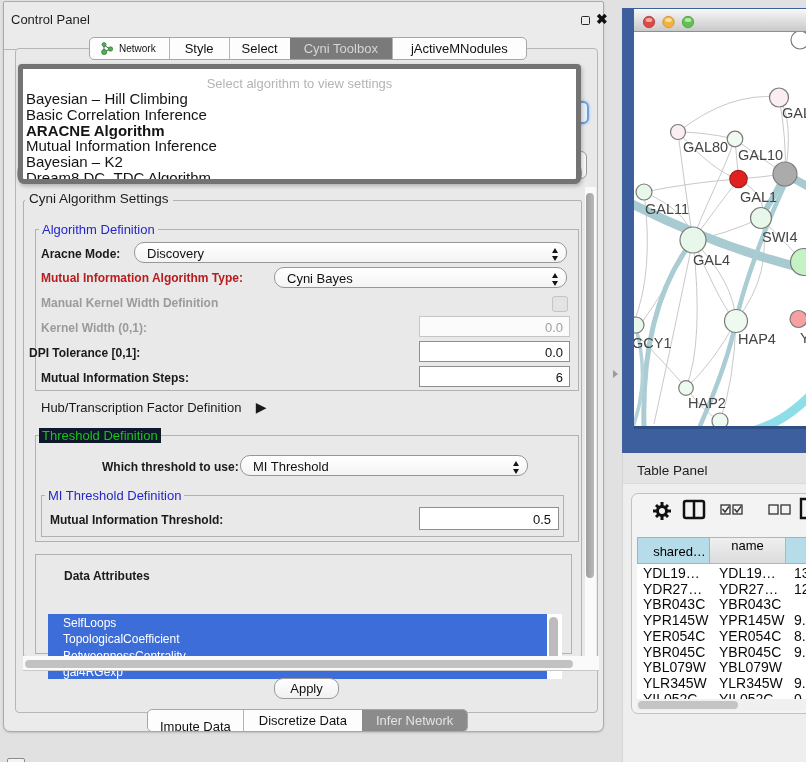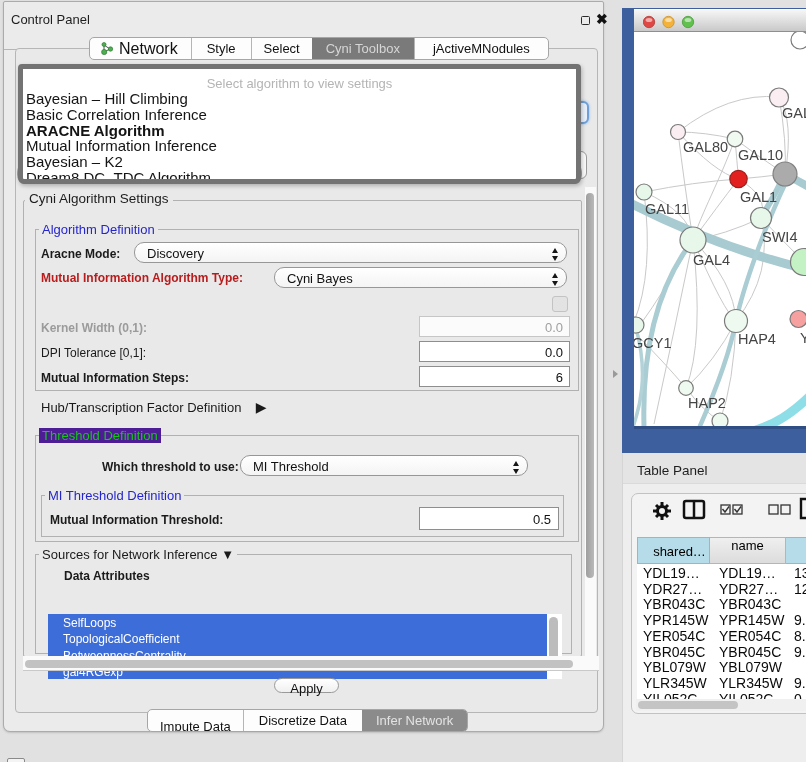"Network" div { font-size: 16px -> 10px }
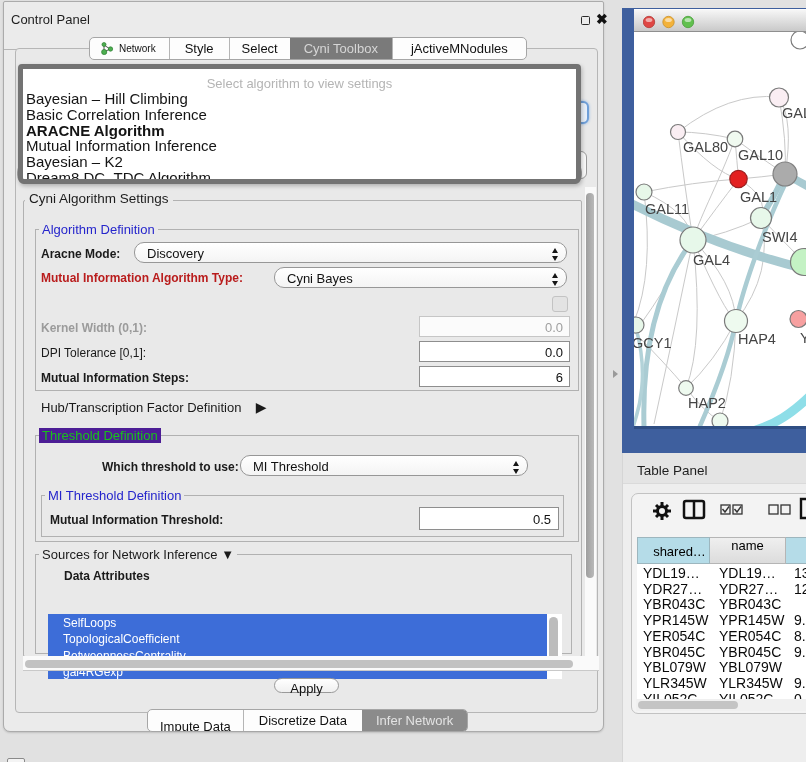"Manual Kernel Width Definition" div.abs { html: none -> <div>Manual Kernel Width Definition</div> }
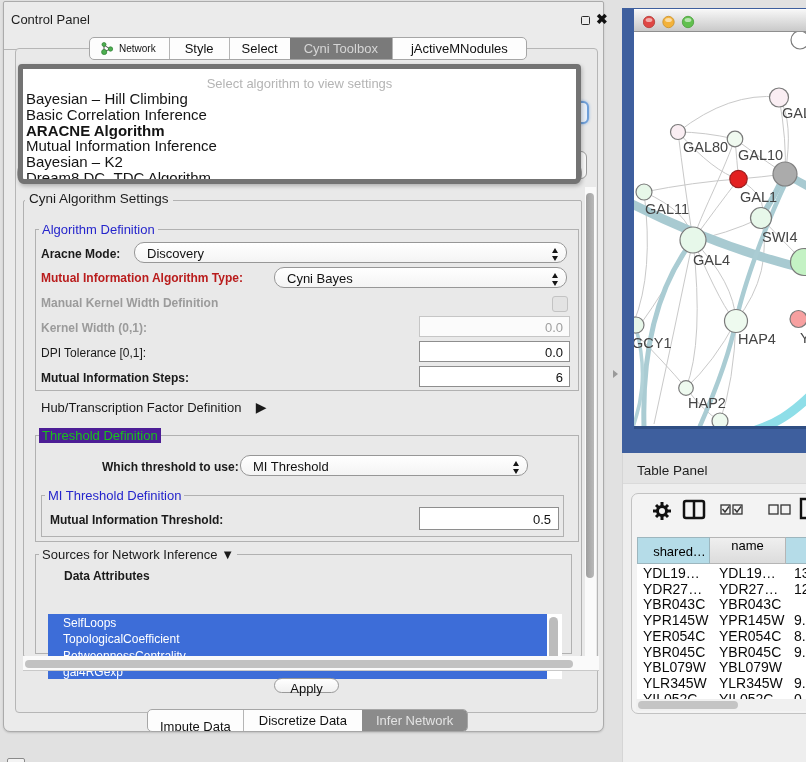"DPI Tolerance [0,1]:" div.abs { font-weight: normal -> bold; left: 40px -> 28px }
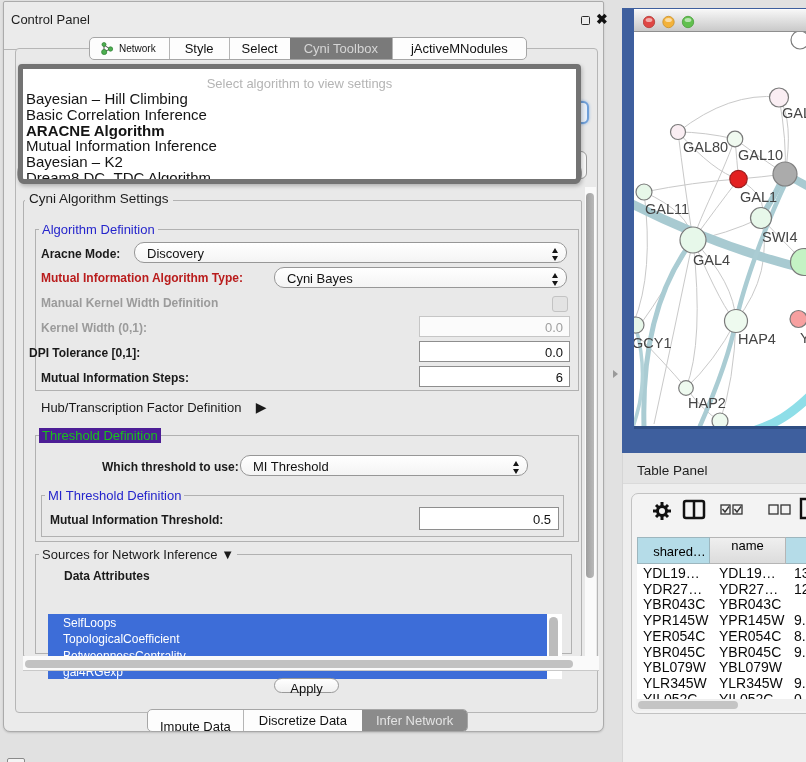"Threshold Definition" div.abs { background: #4c1d95 -> #0f172a }
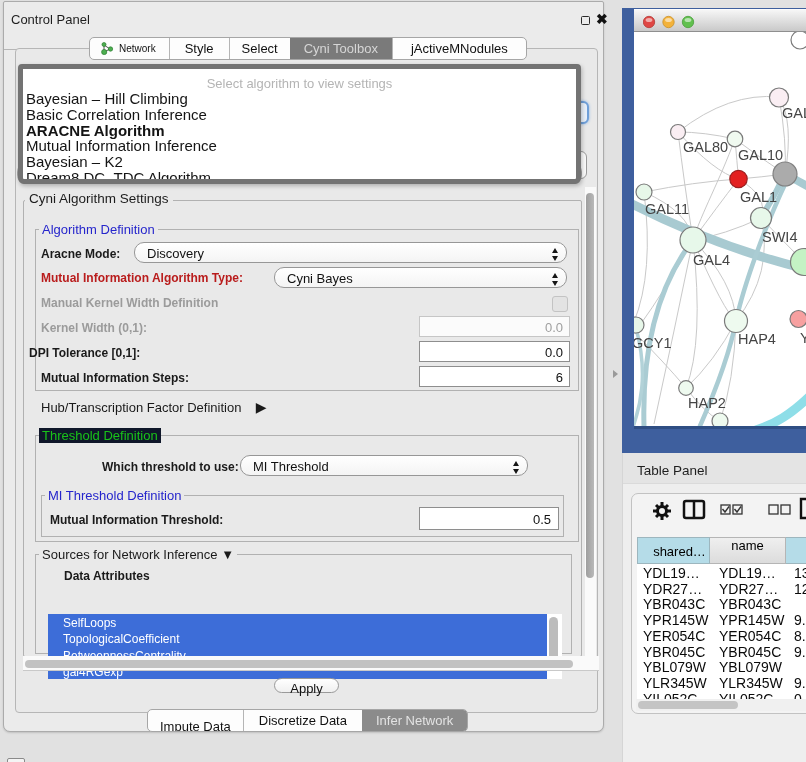"Sources for Network Inference ▼" div.abs { html: <div>Sources for Network Inference <span>▼</span></div> -> none }
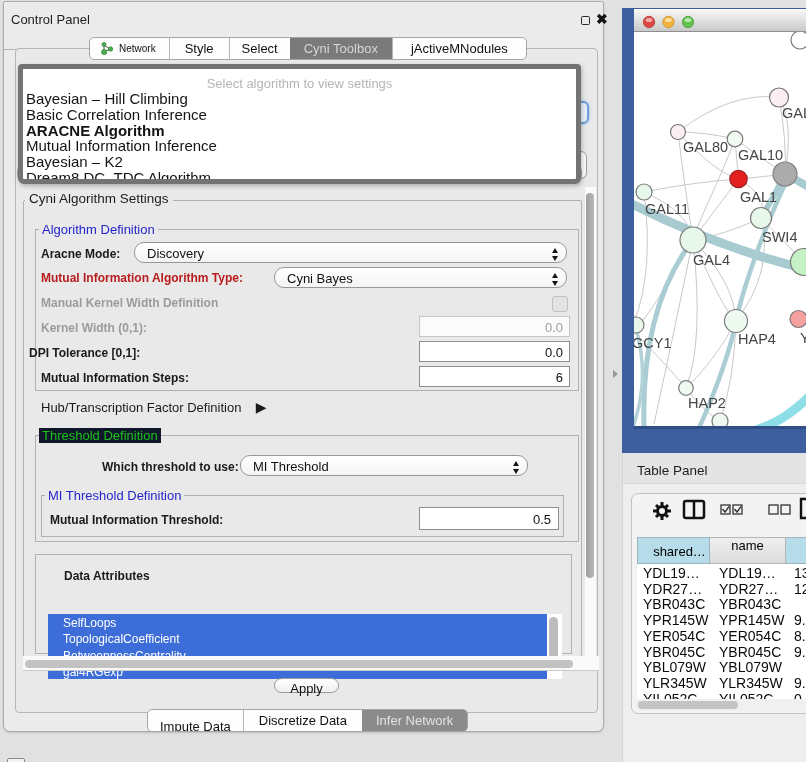"Apply" div.abs { height: 15px -> 21px }
